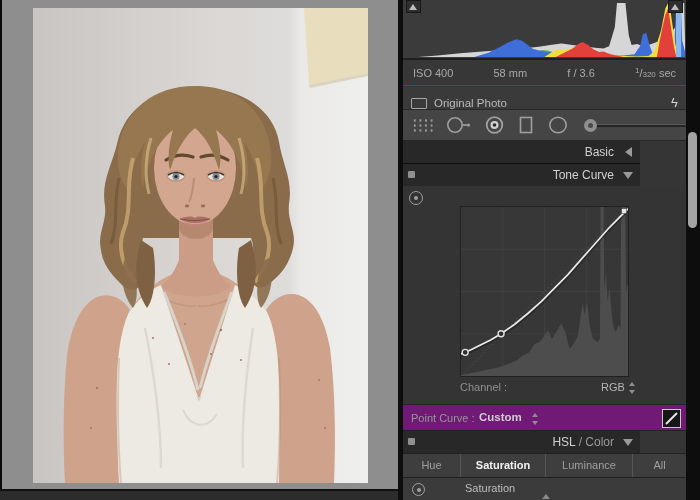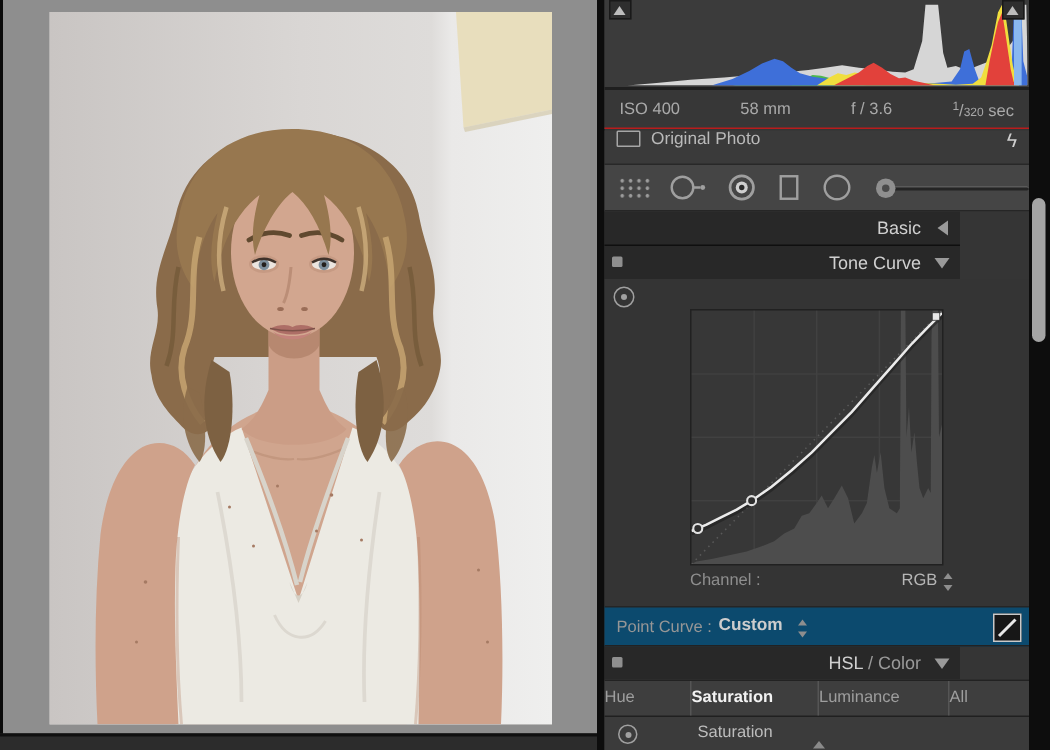"Original Photo" .orig-row { align-items: flex-start -> flex-end }
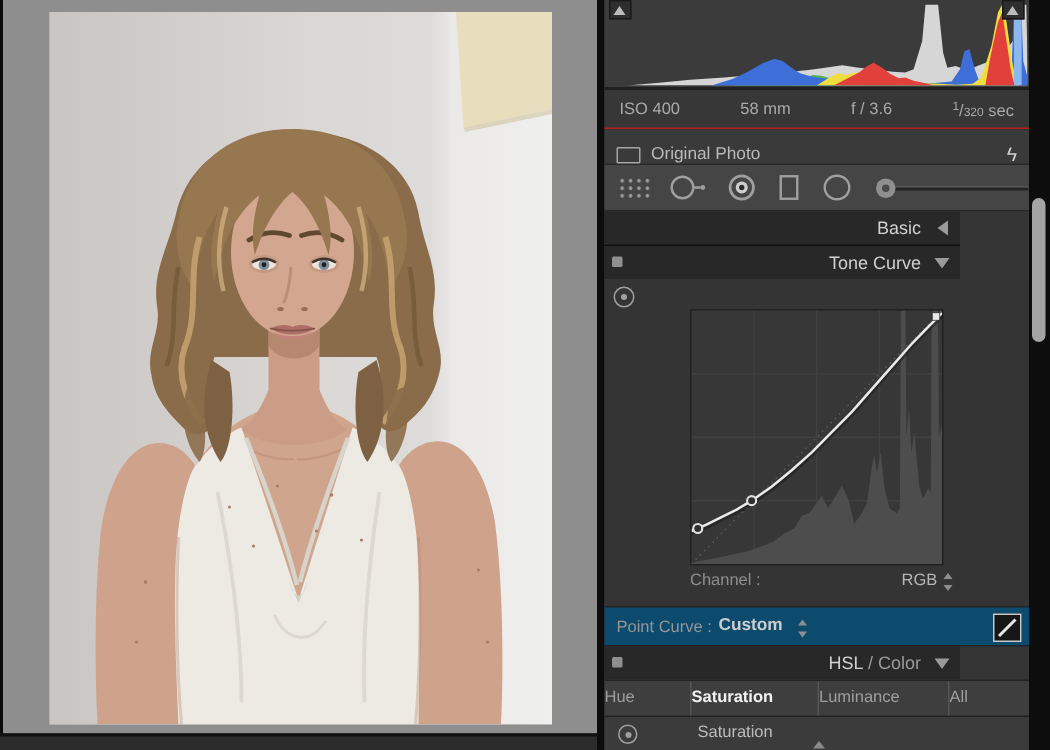"Point Curve :" .pc-row { background: #0c4a6e -> #701a75 }
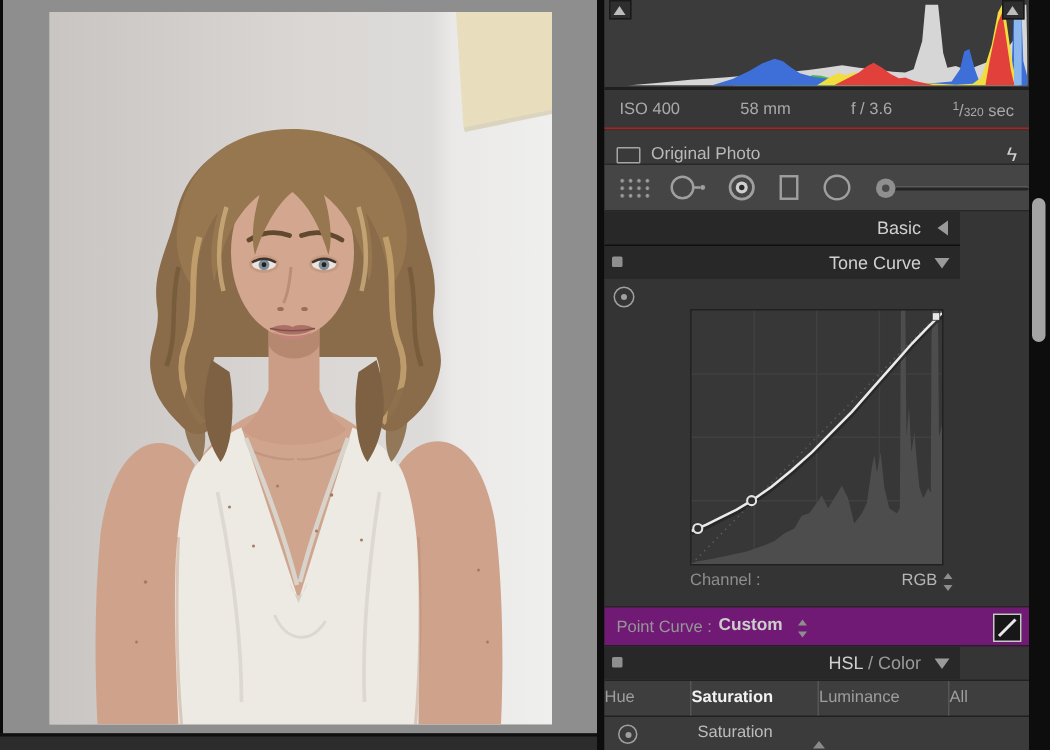"Hue" .tab { text-align: left -> center }
